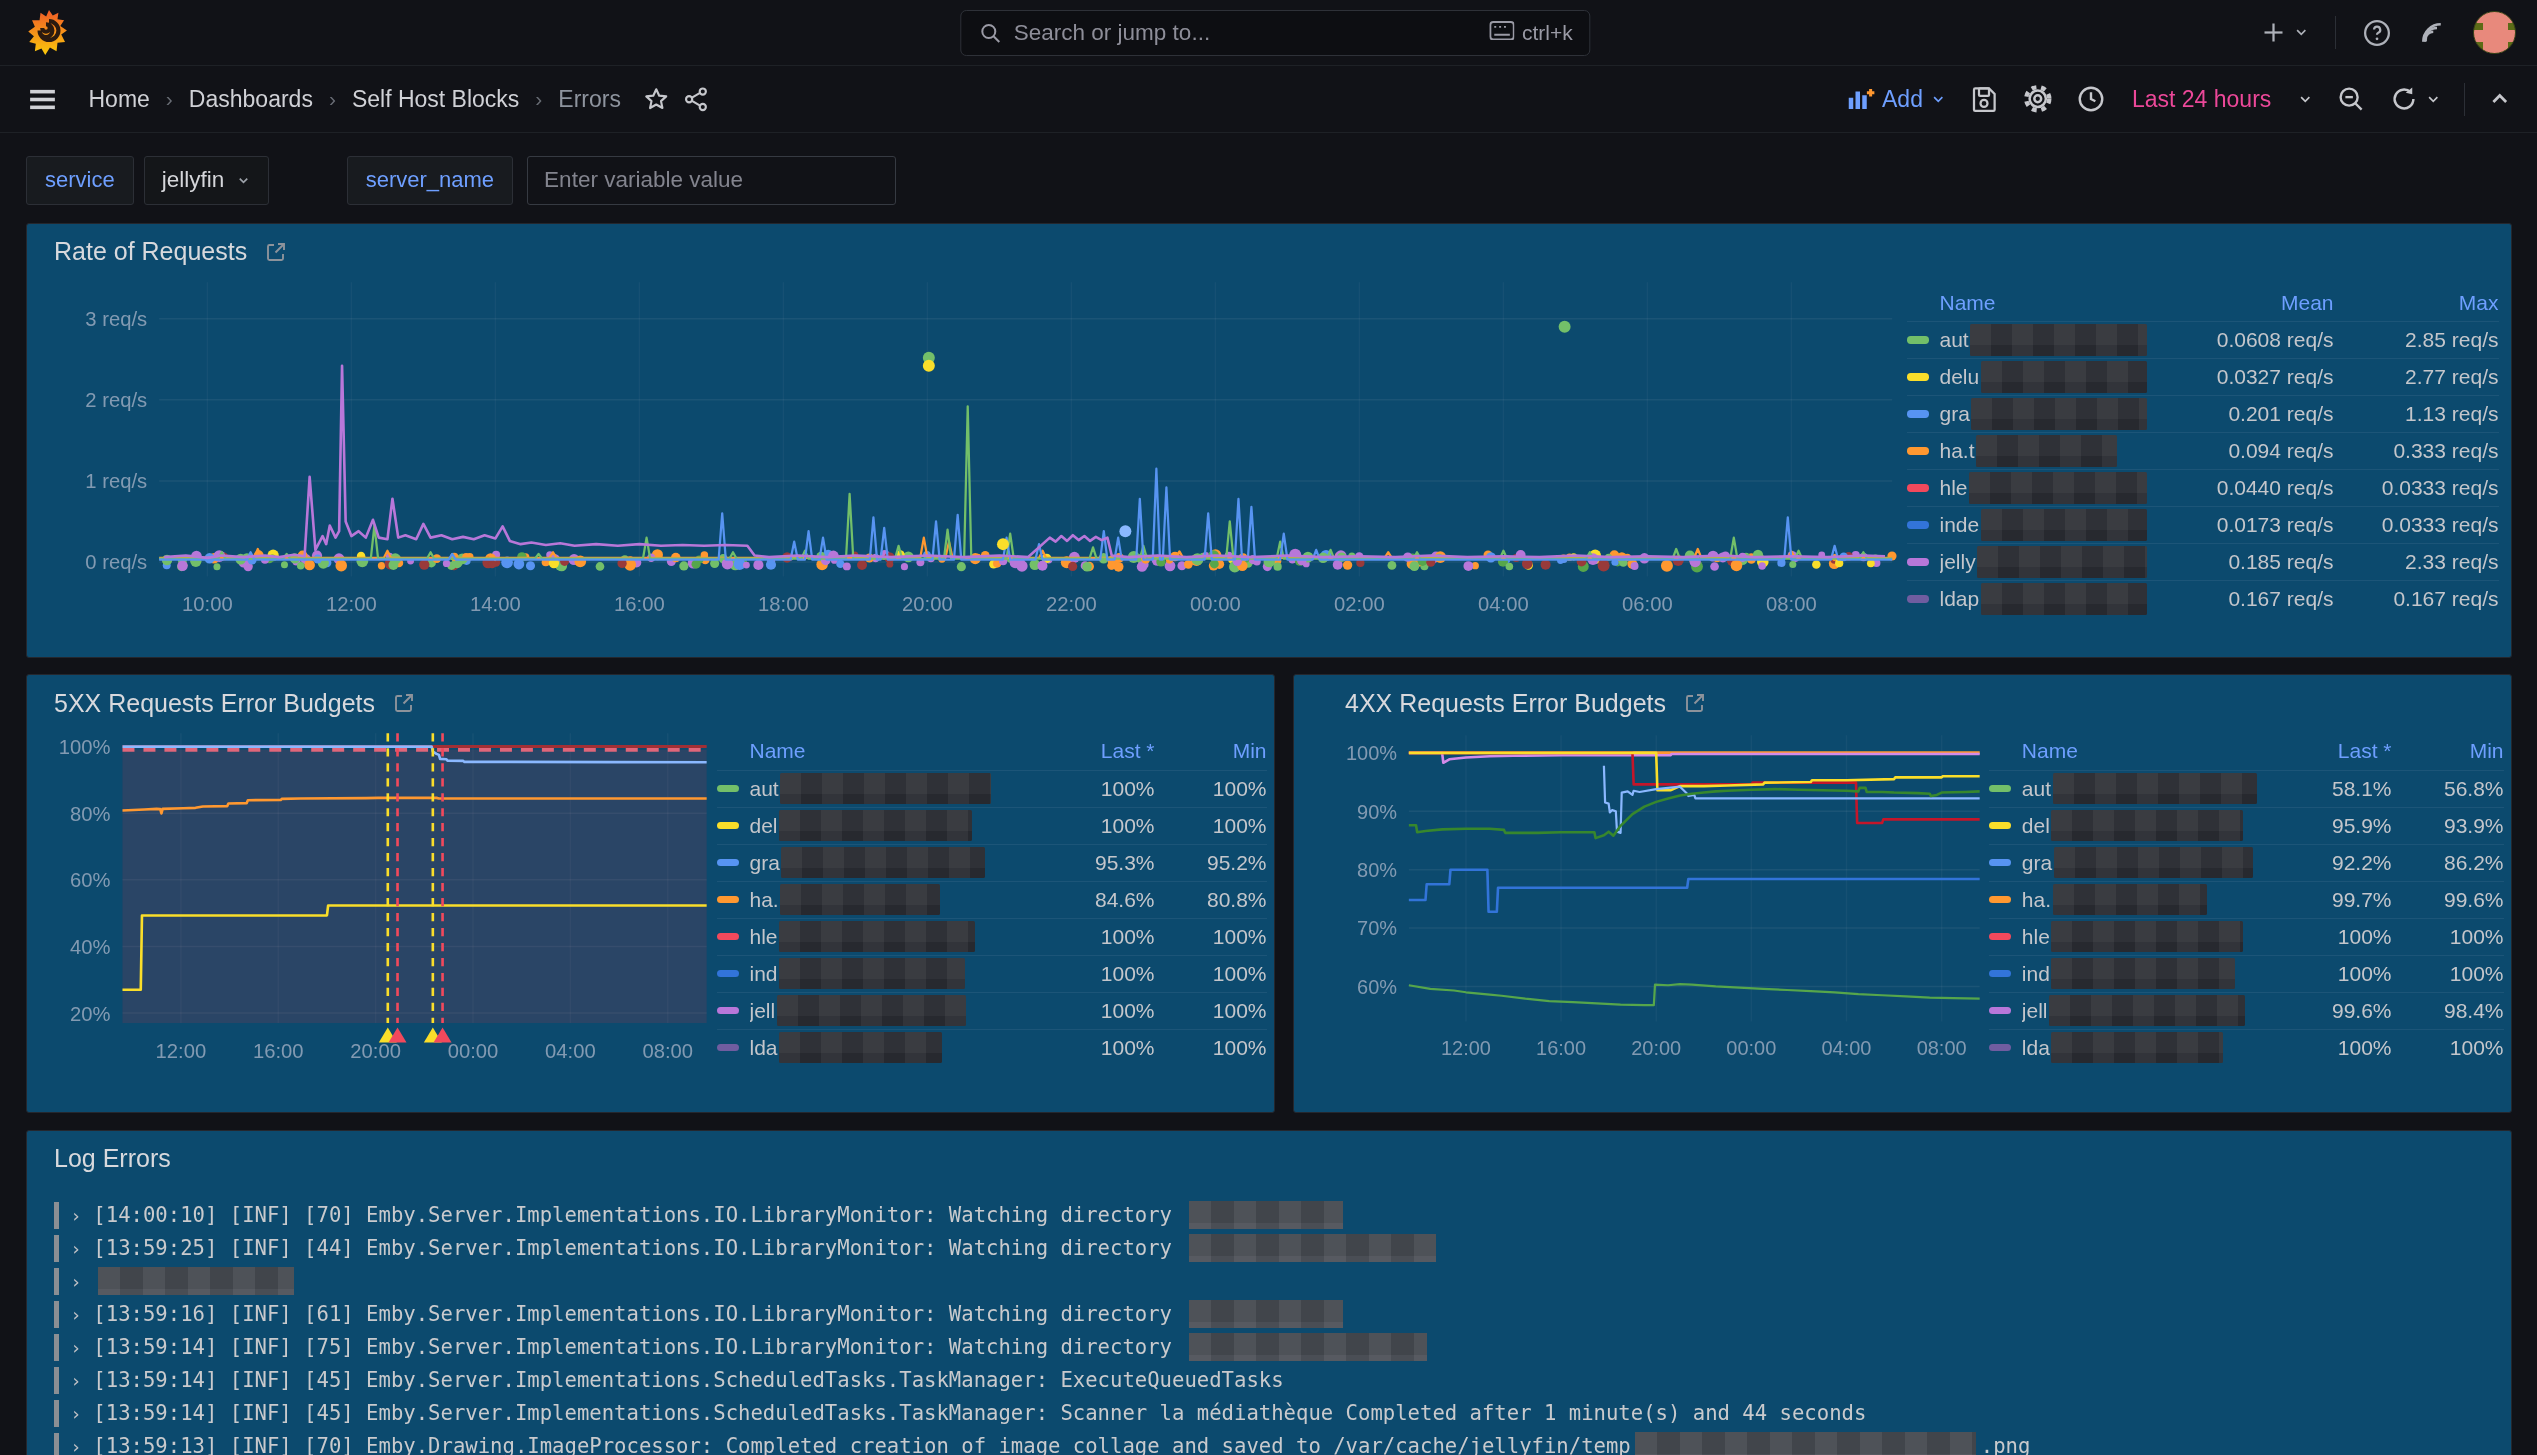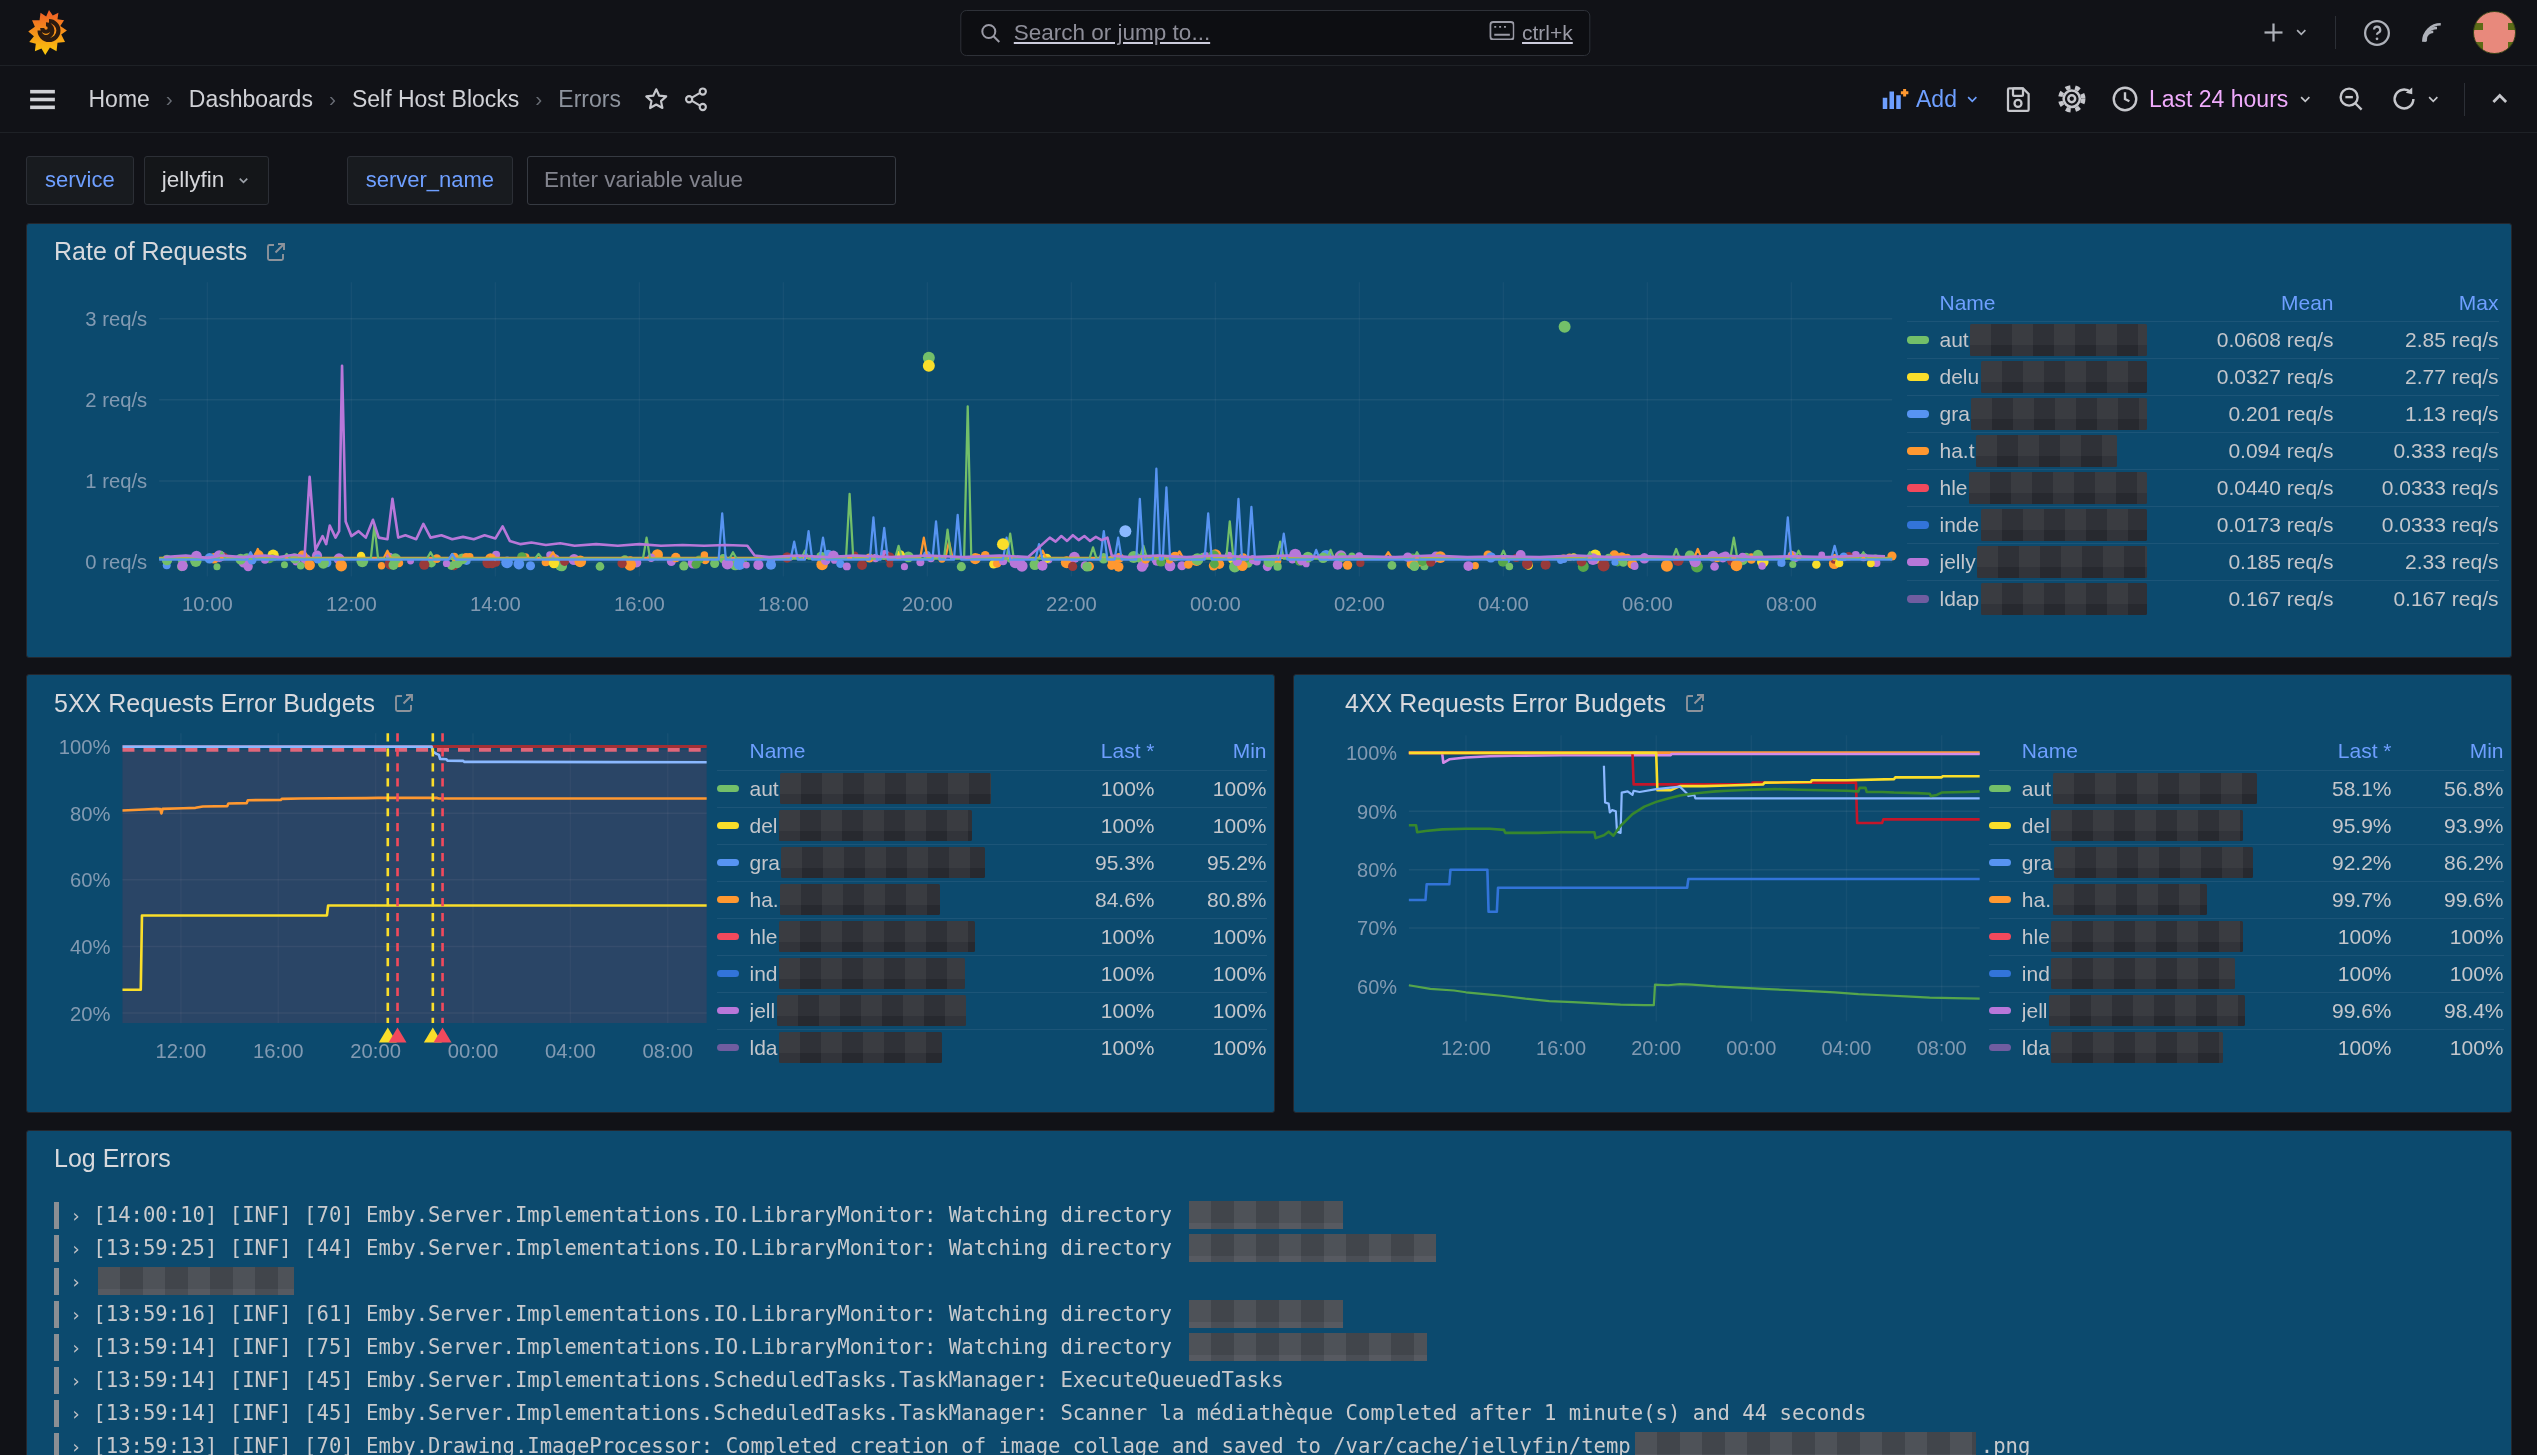"Search or jump to..." .searchbox { text-decoration: underline -> none }
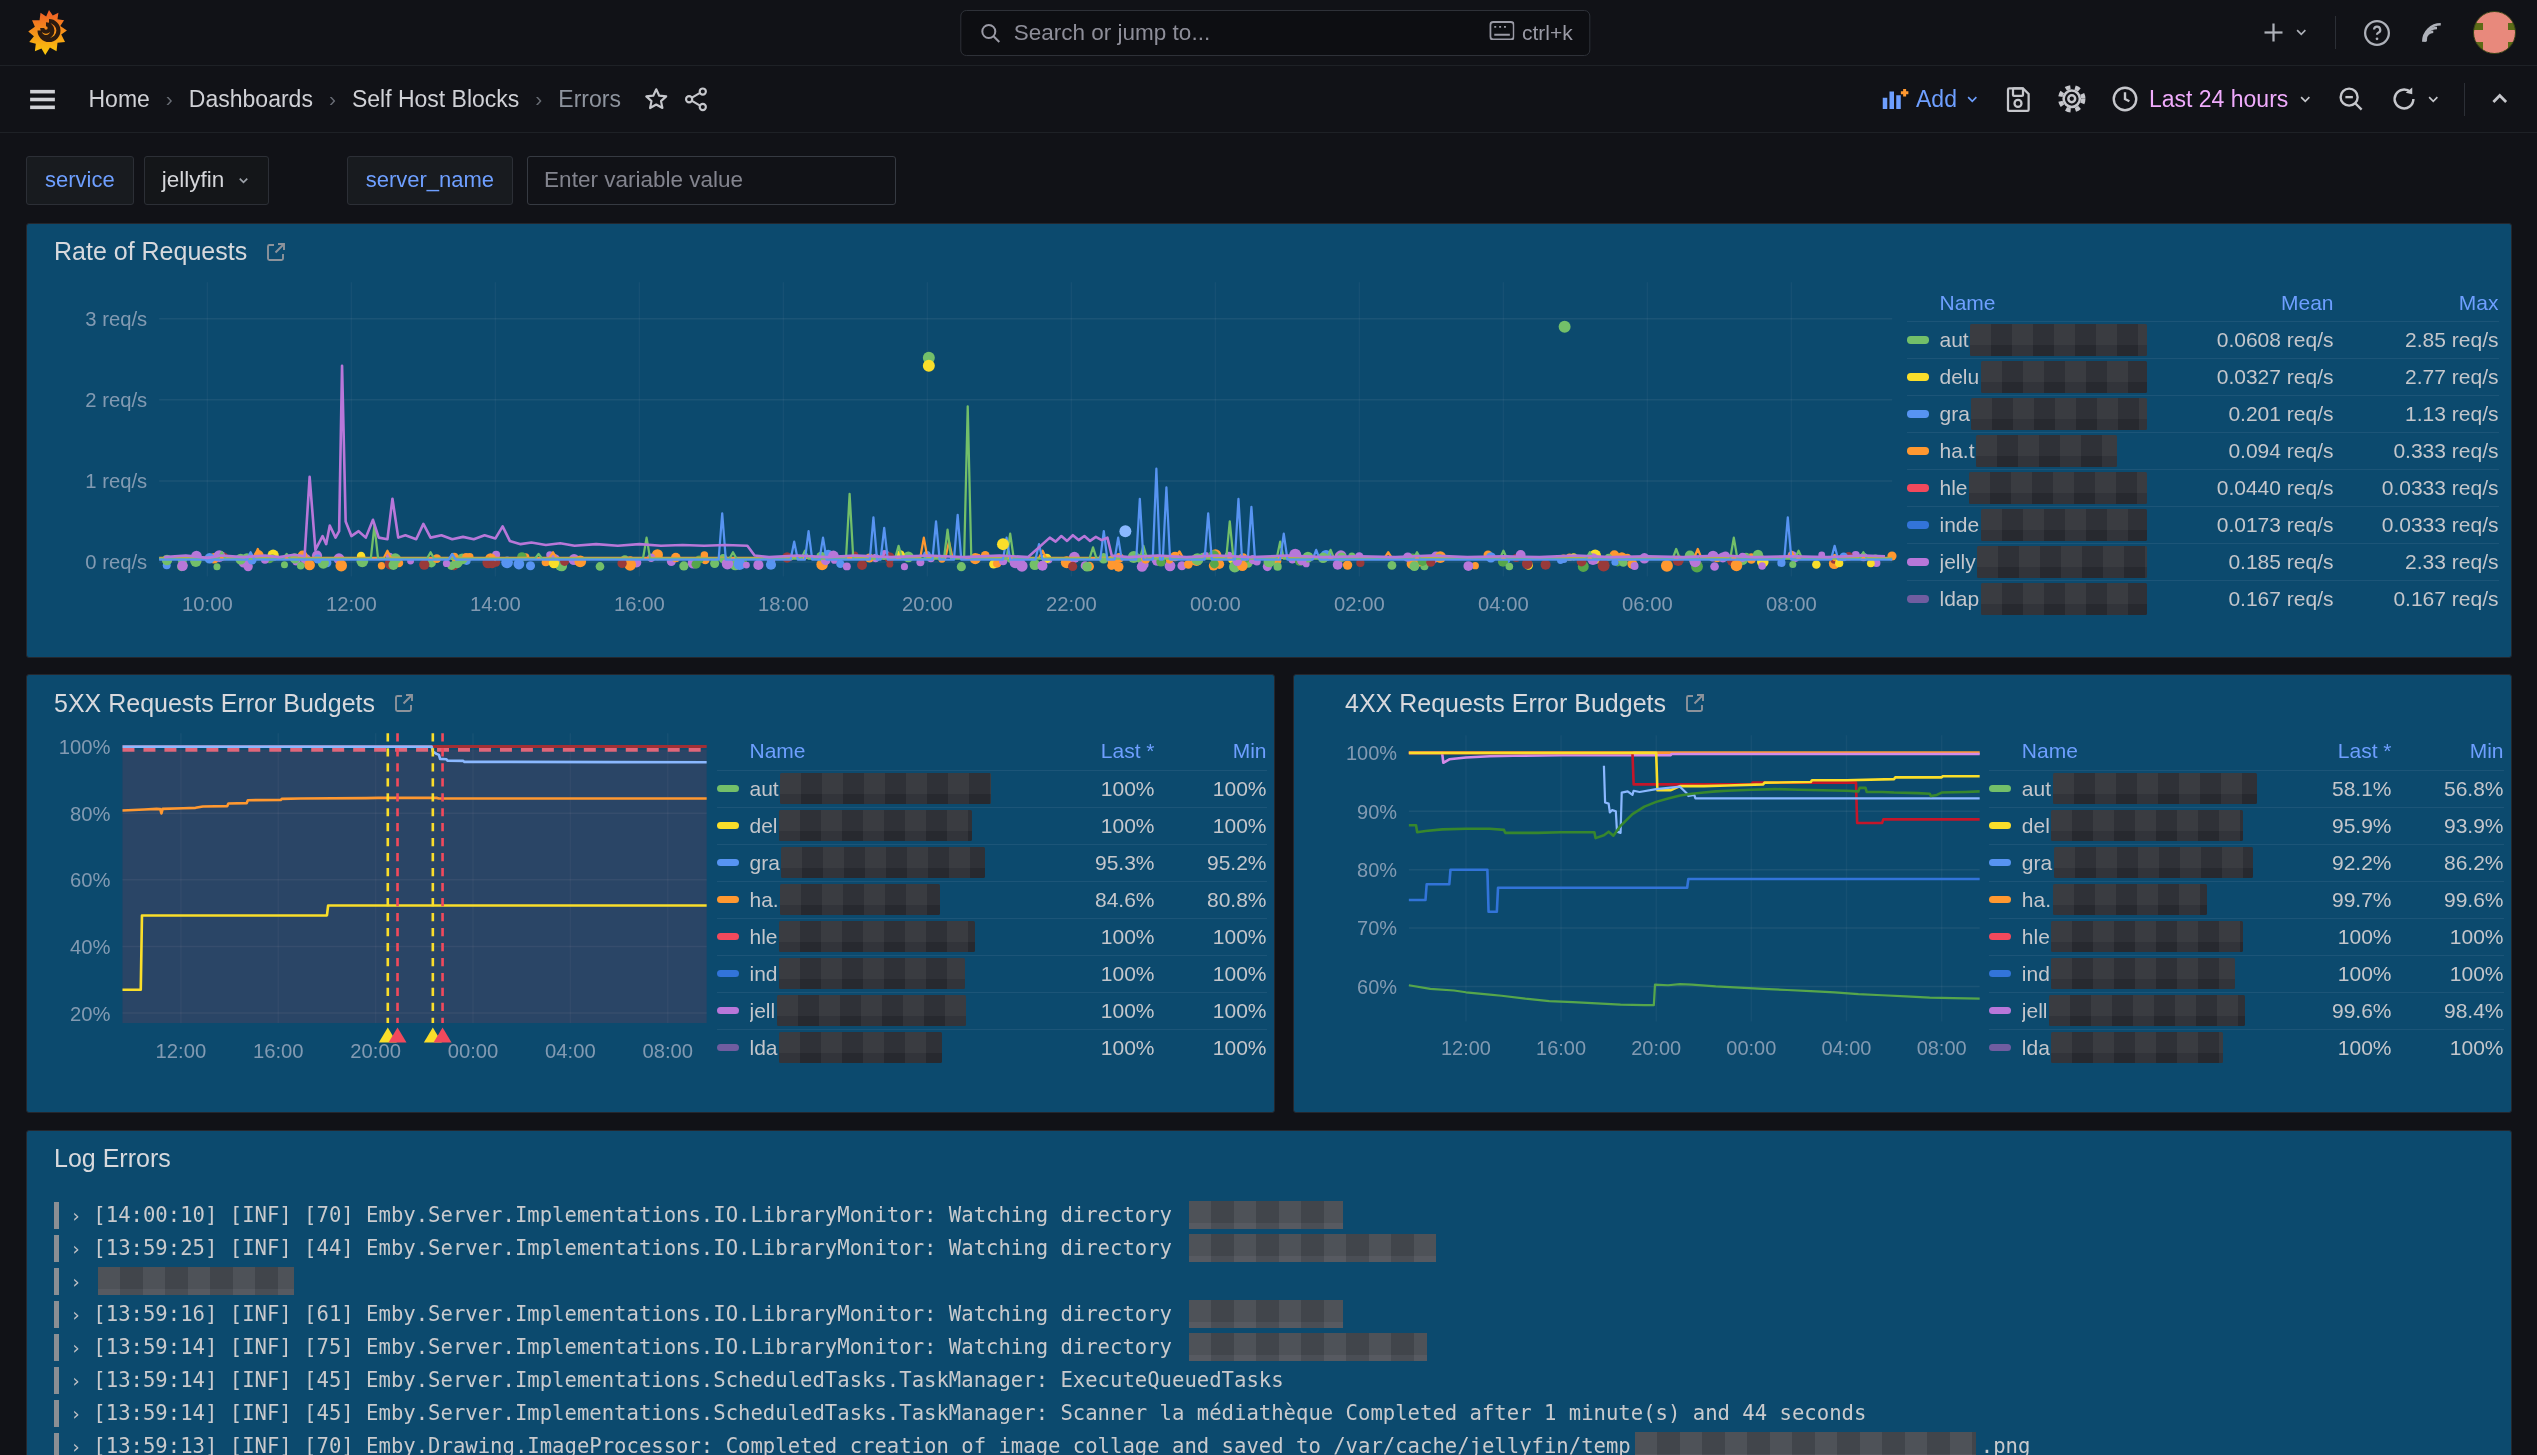"Last 24 hours" .timebtn { color: #f0abfc -> #ec4899; gap: 9px -> 26px }
